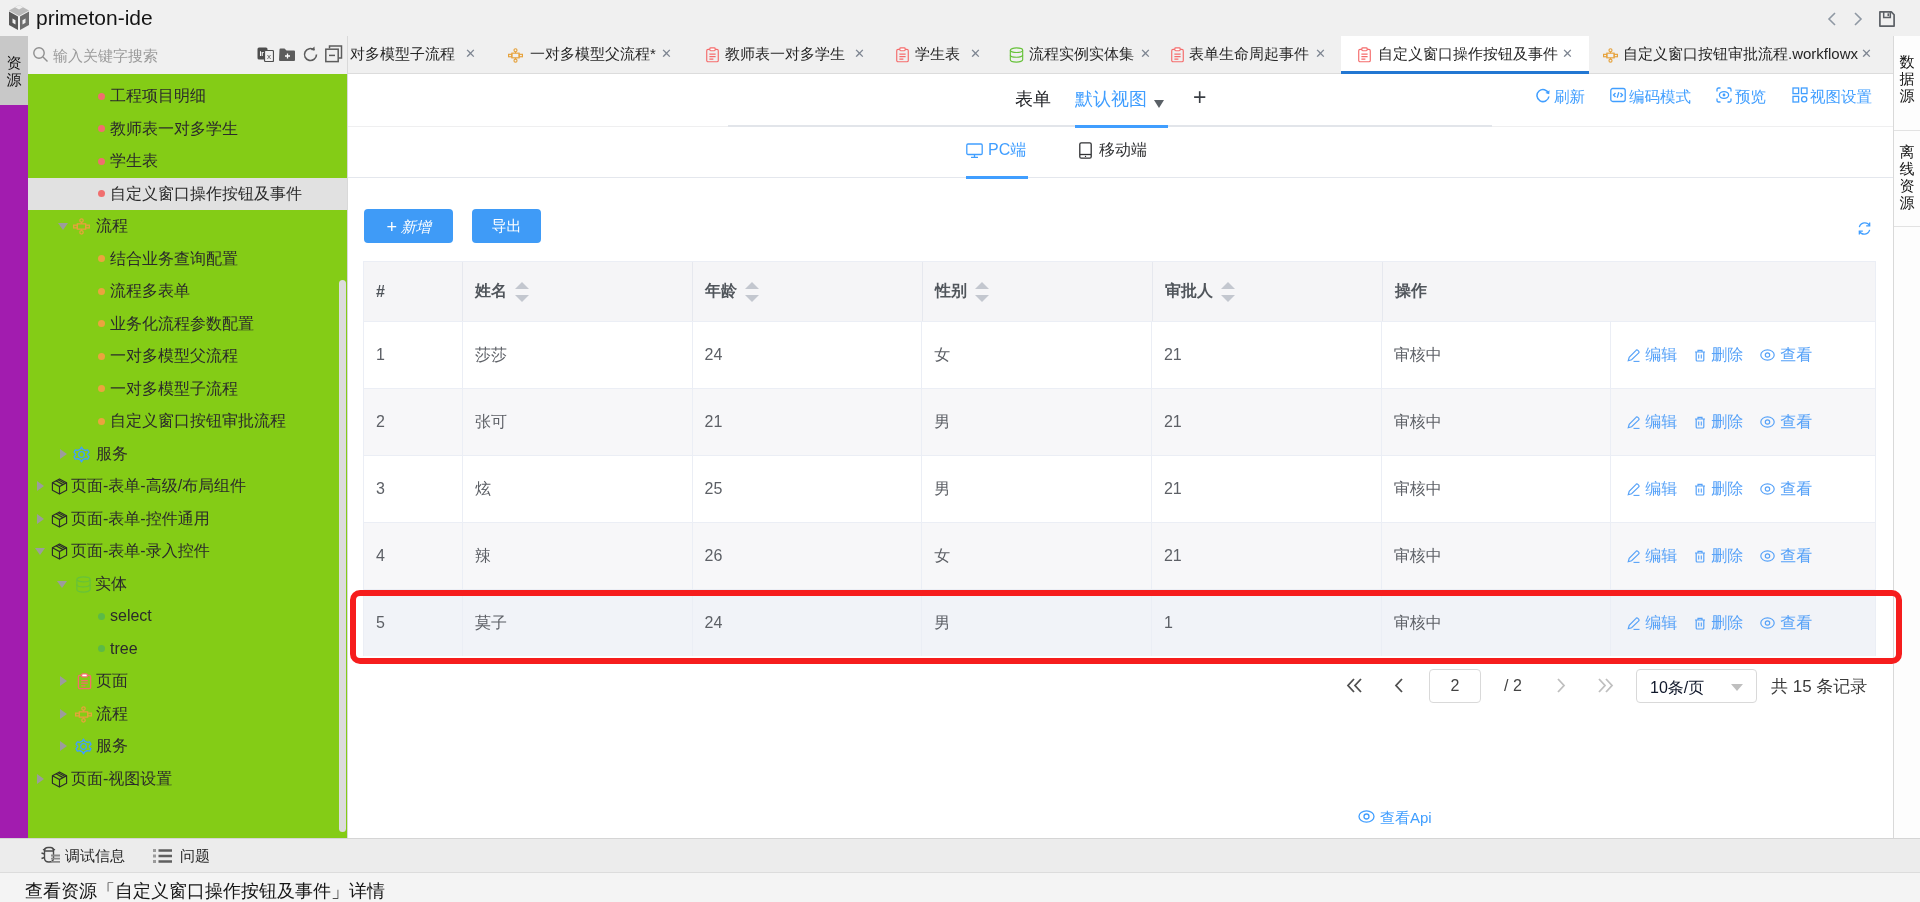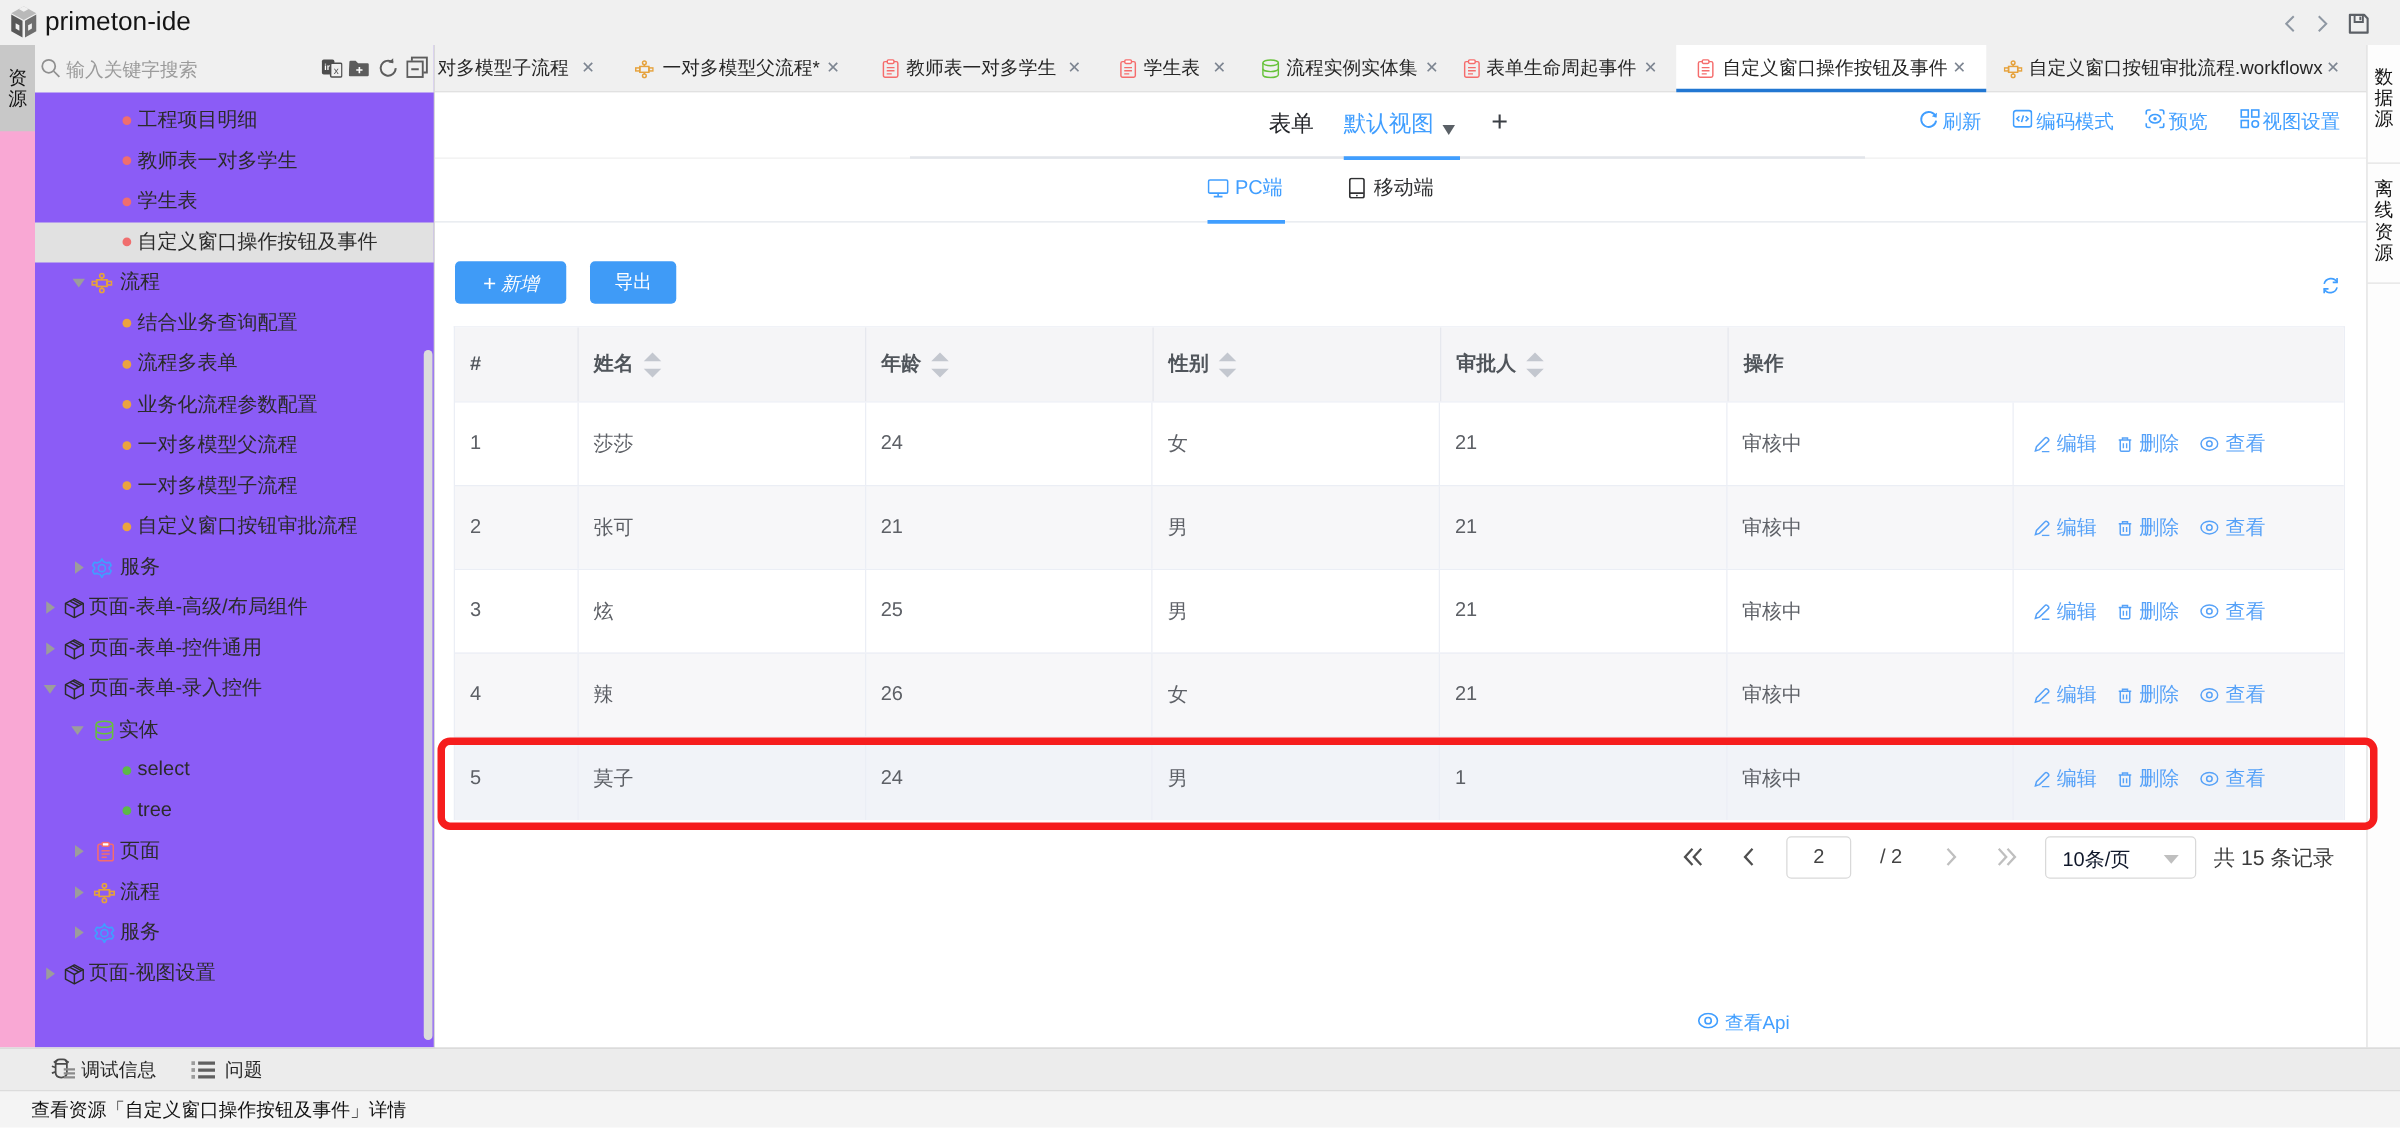"资源" #leftstrip { background: #f9a8d4 -> #a21caf }
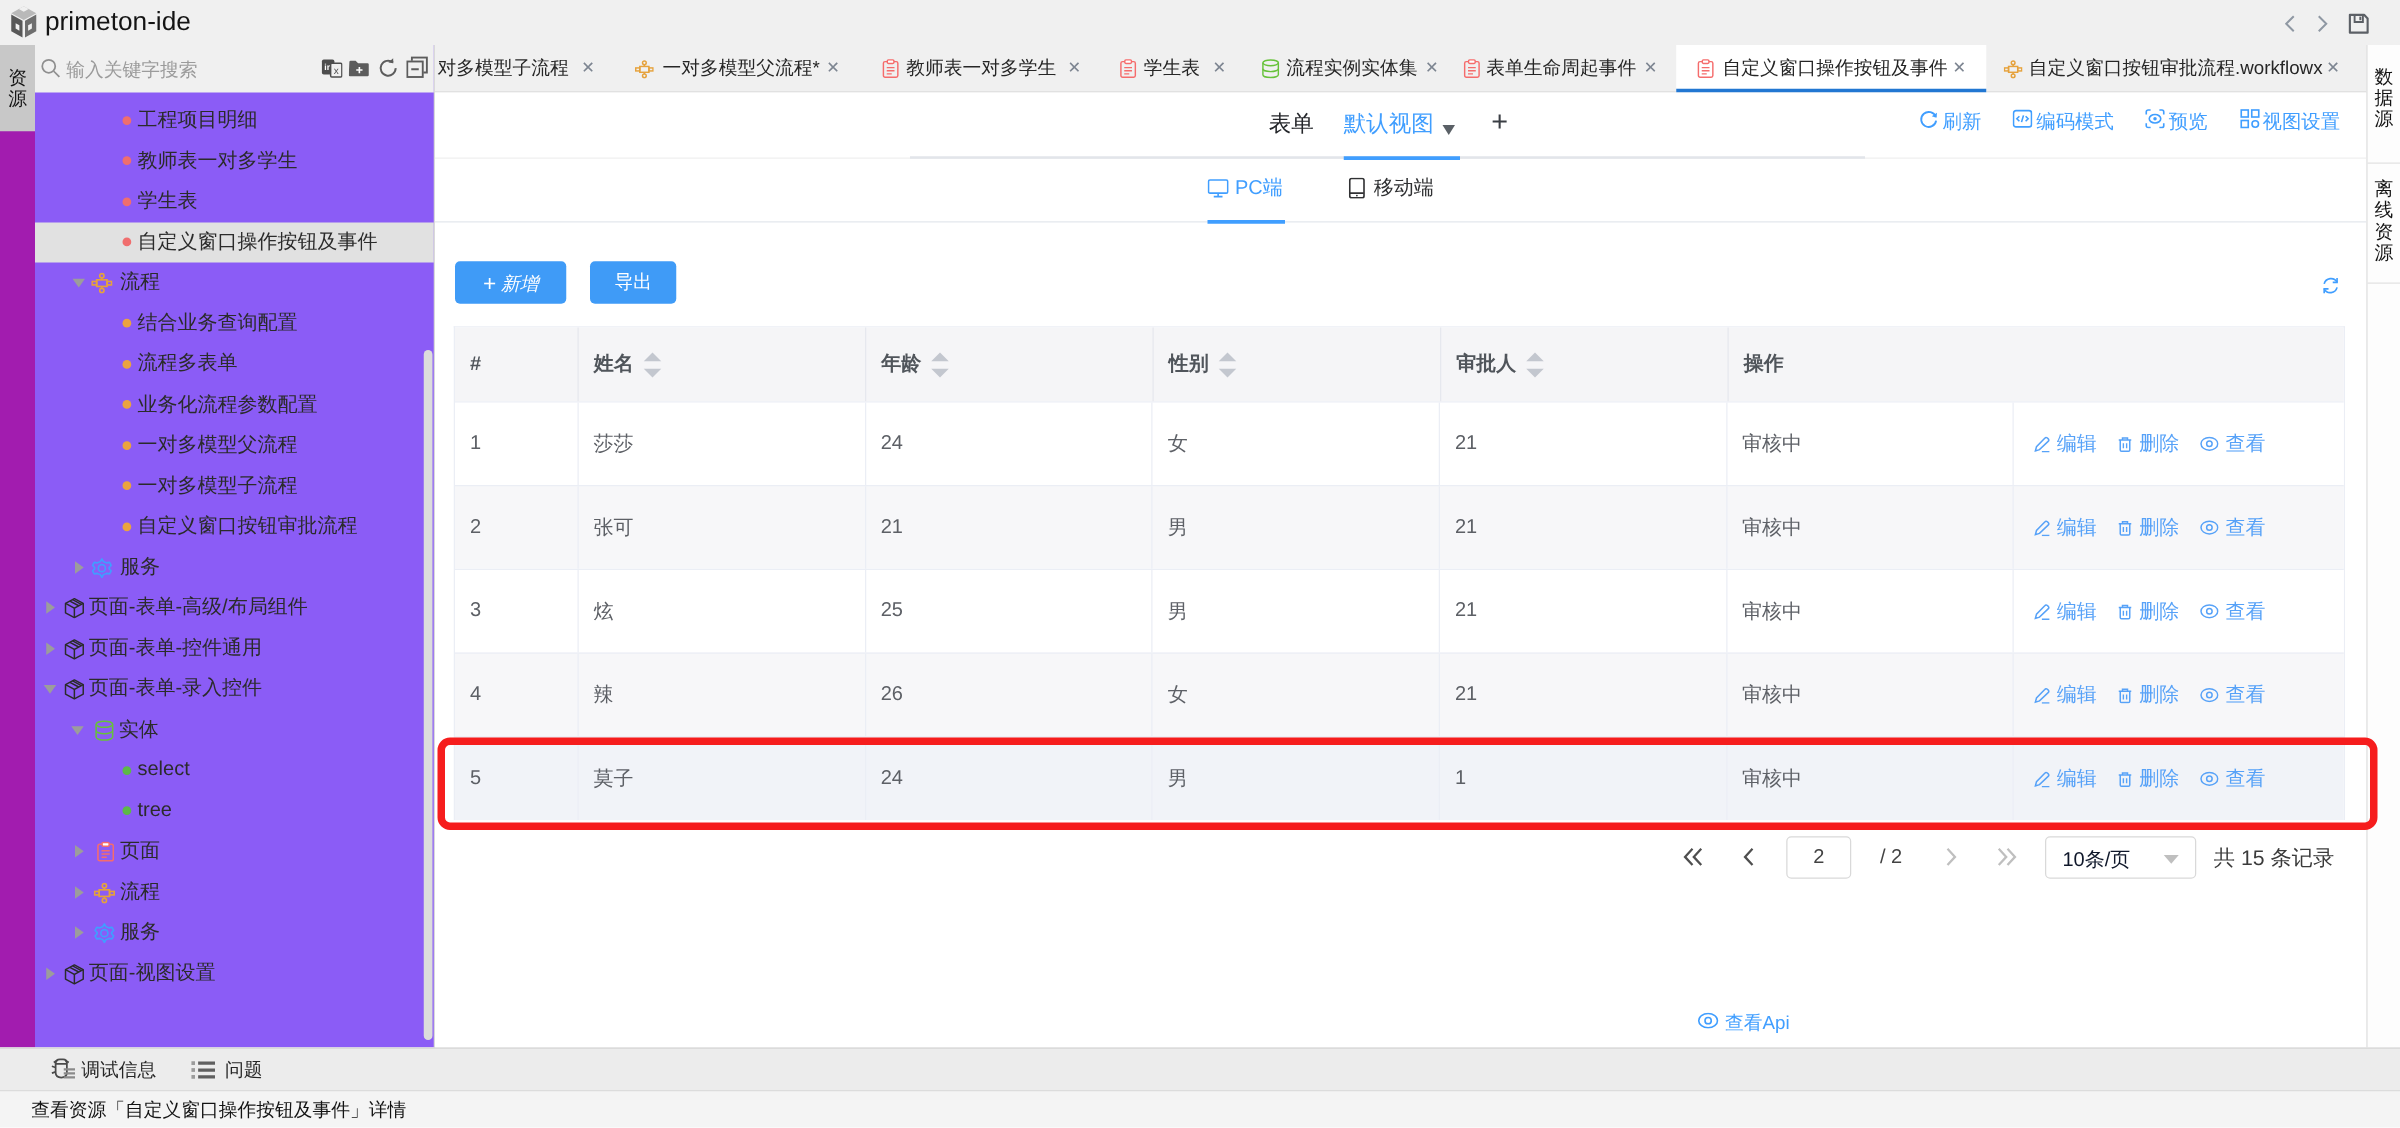"输入关键字搜索" #leftpanel { background: #8b5cf6 -> #84cc16 }
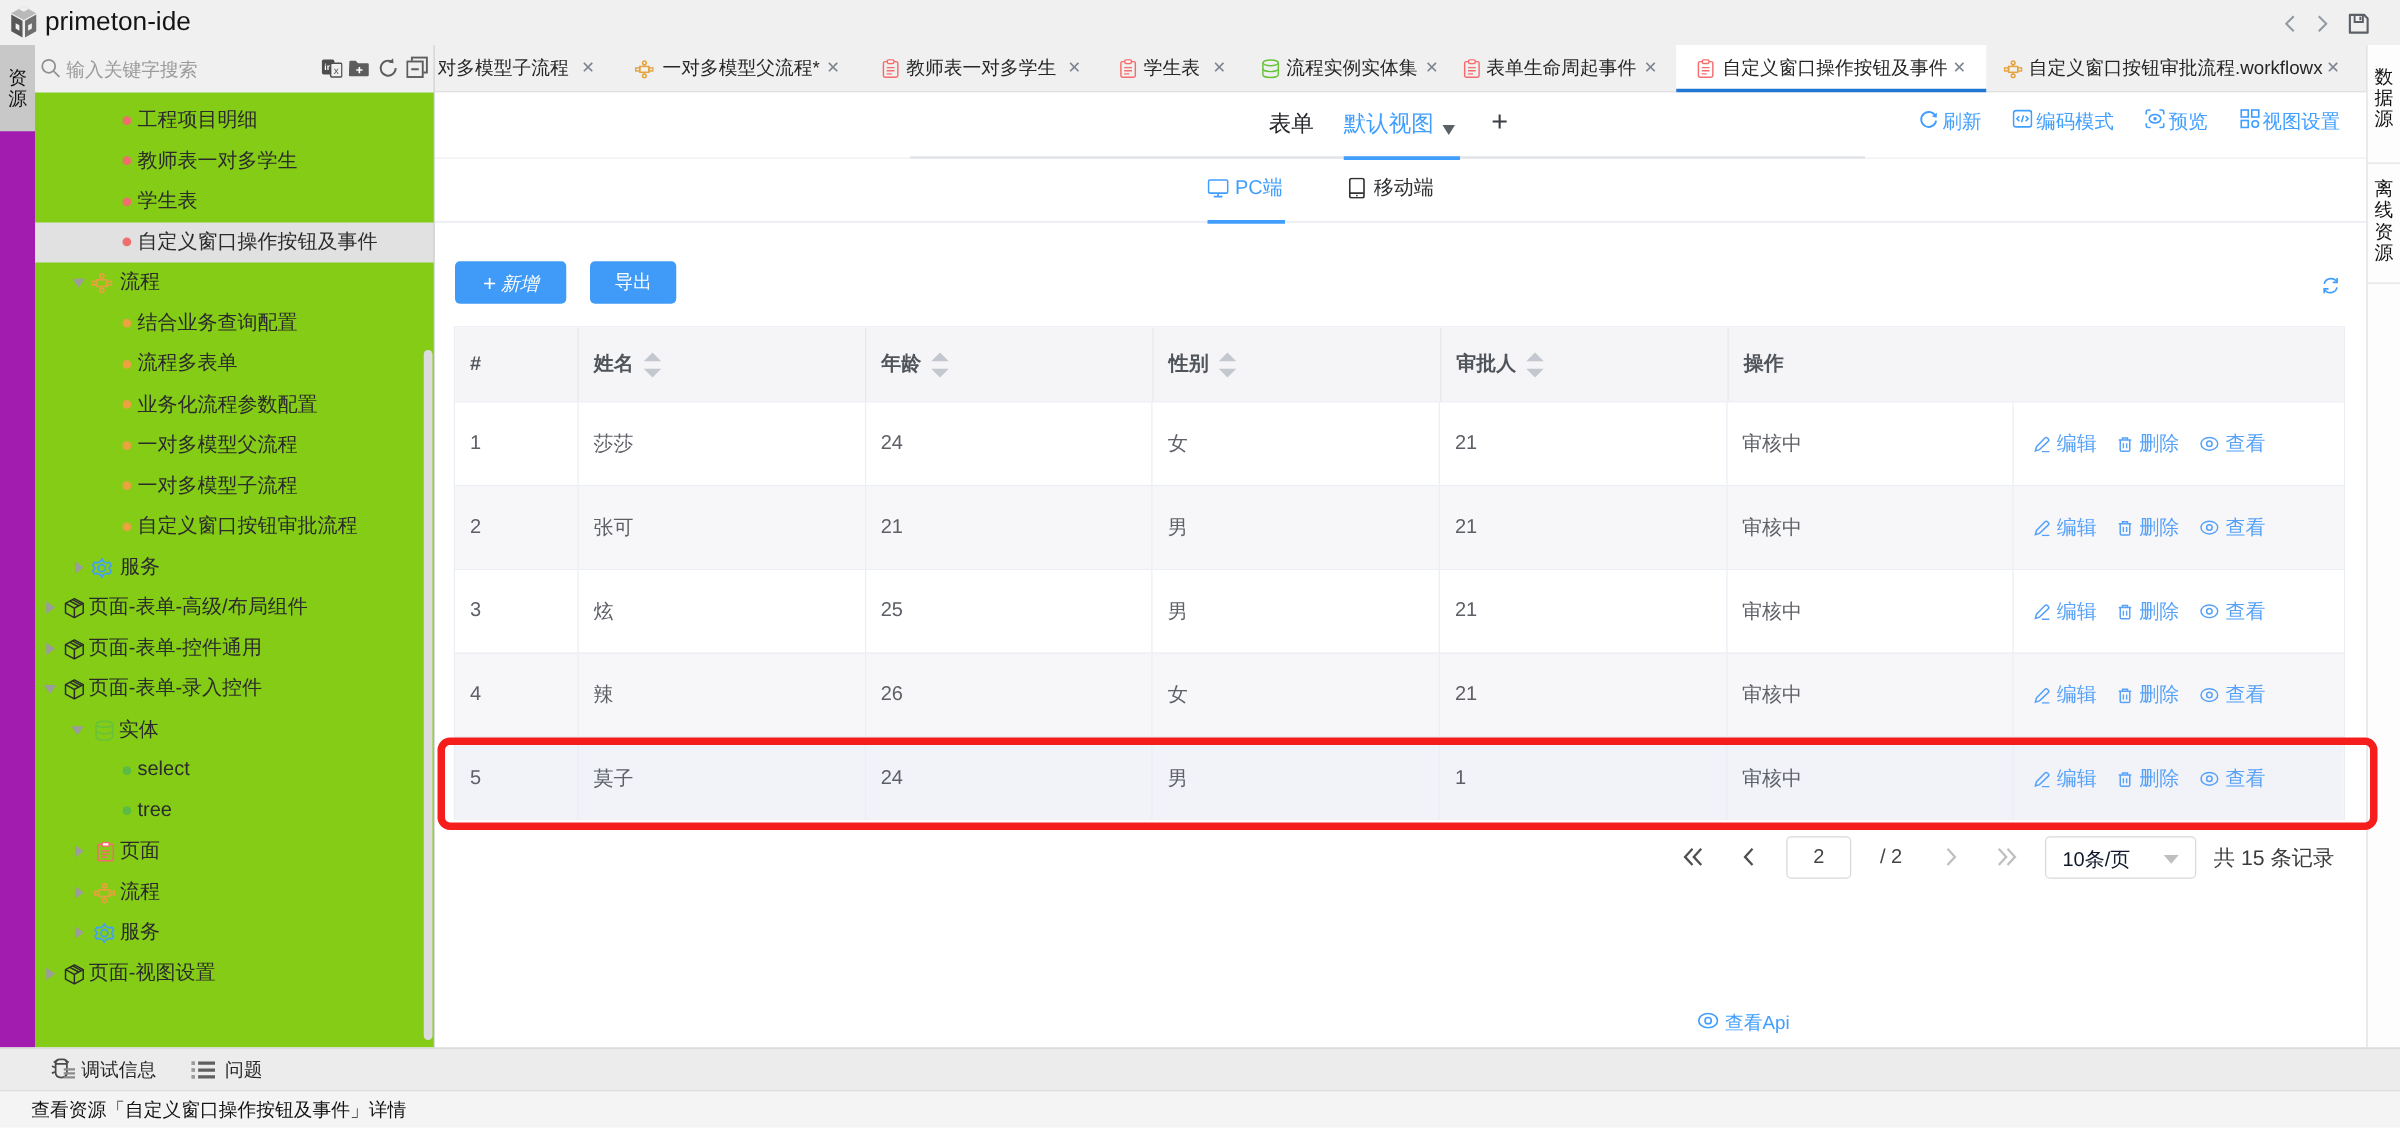"查看资源「自定义窗口操作按钮及事件」详情" #statusbar .tx { font-size: 15px -> 18px }
